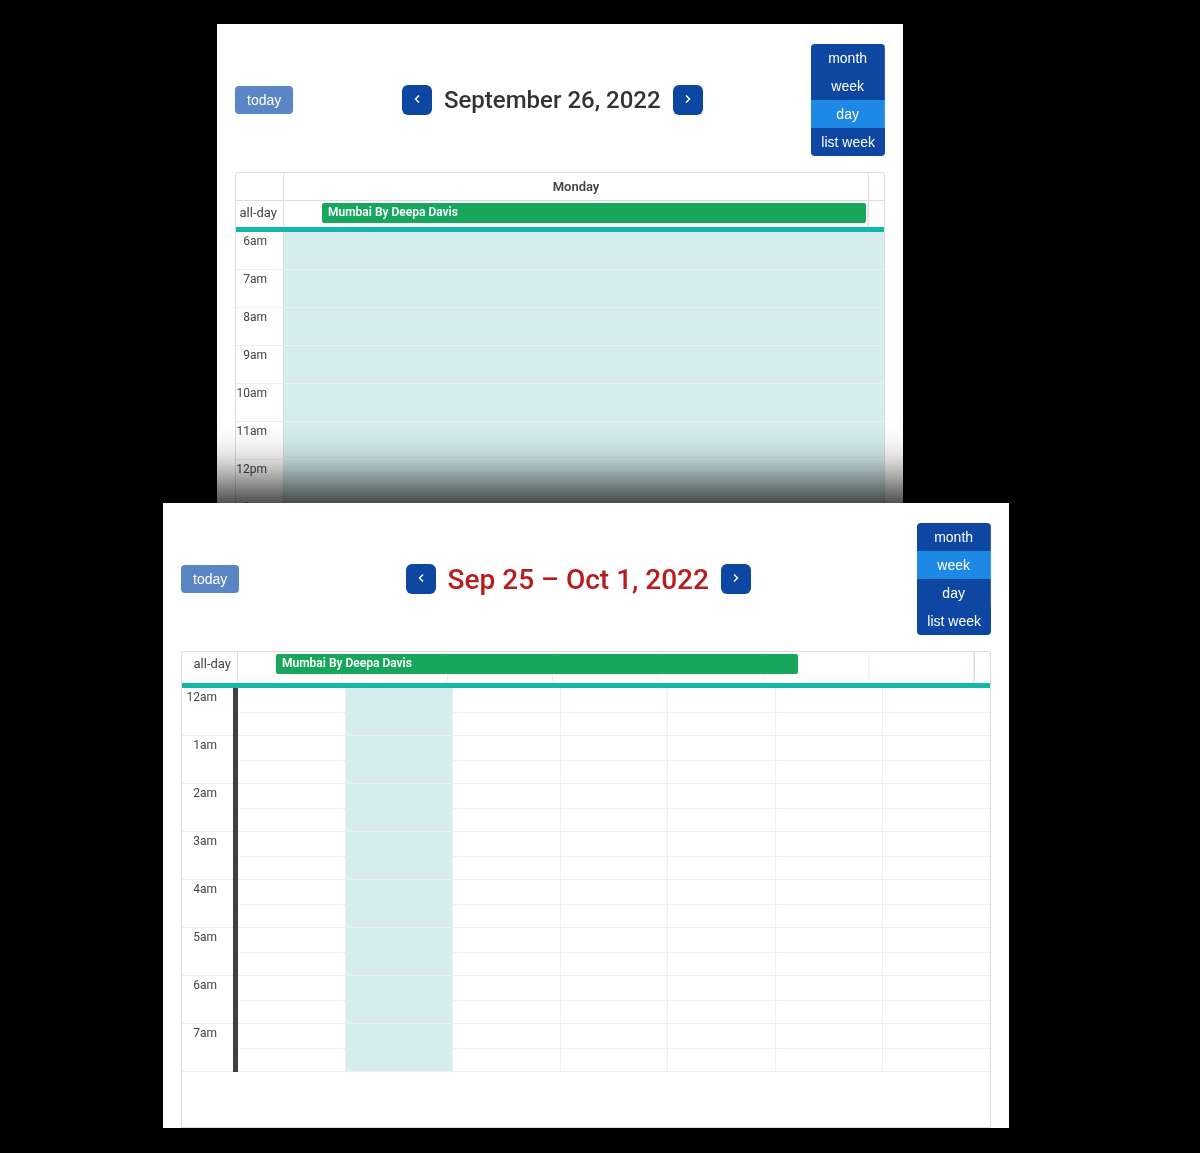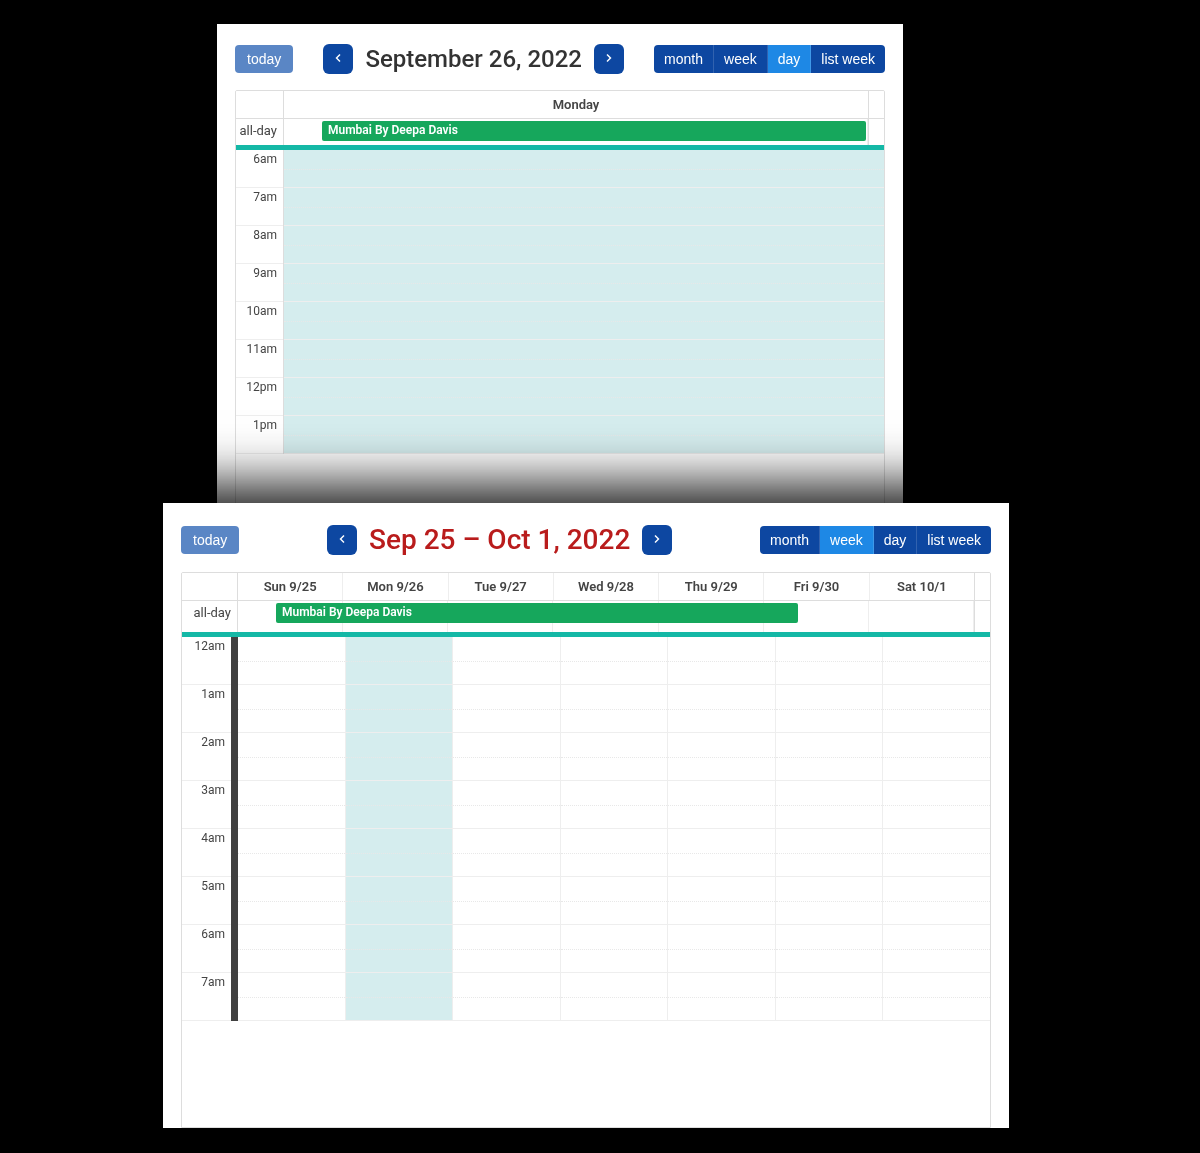"month" .btn-group { flex-direction: none -> column }
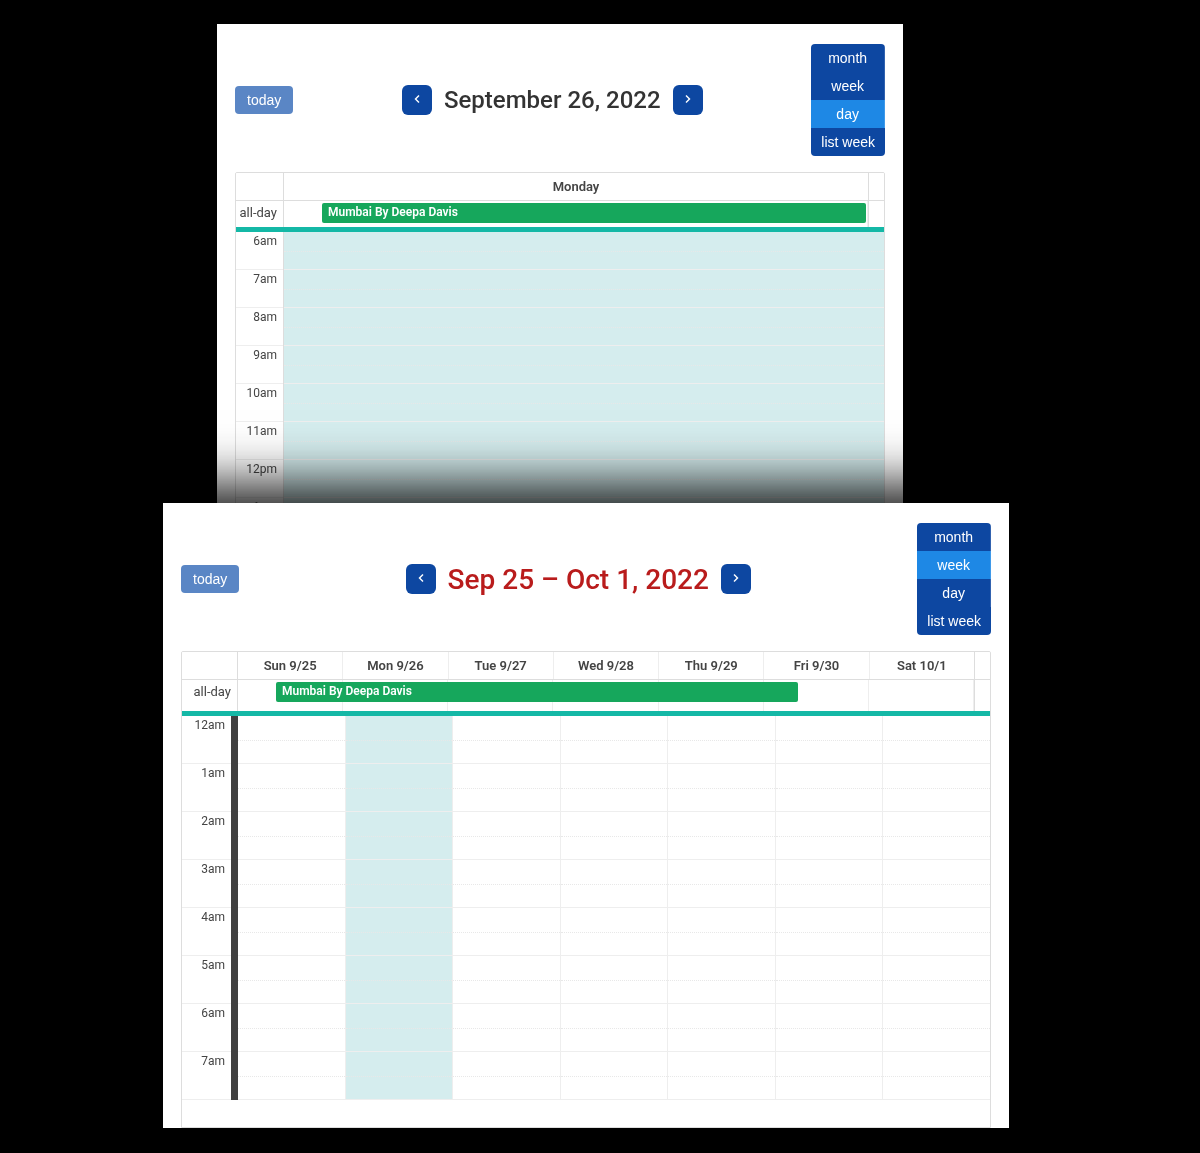"6am" .time-slot { padding: 2px 6px 0 0 -> 2px 16px 0 0 }
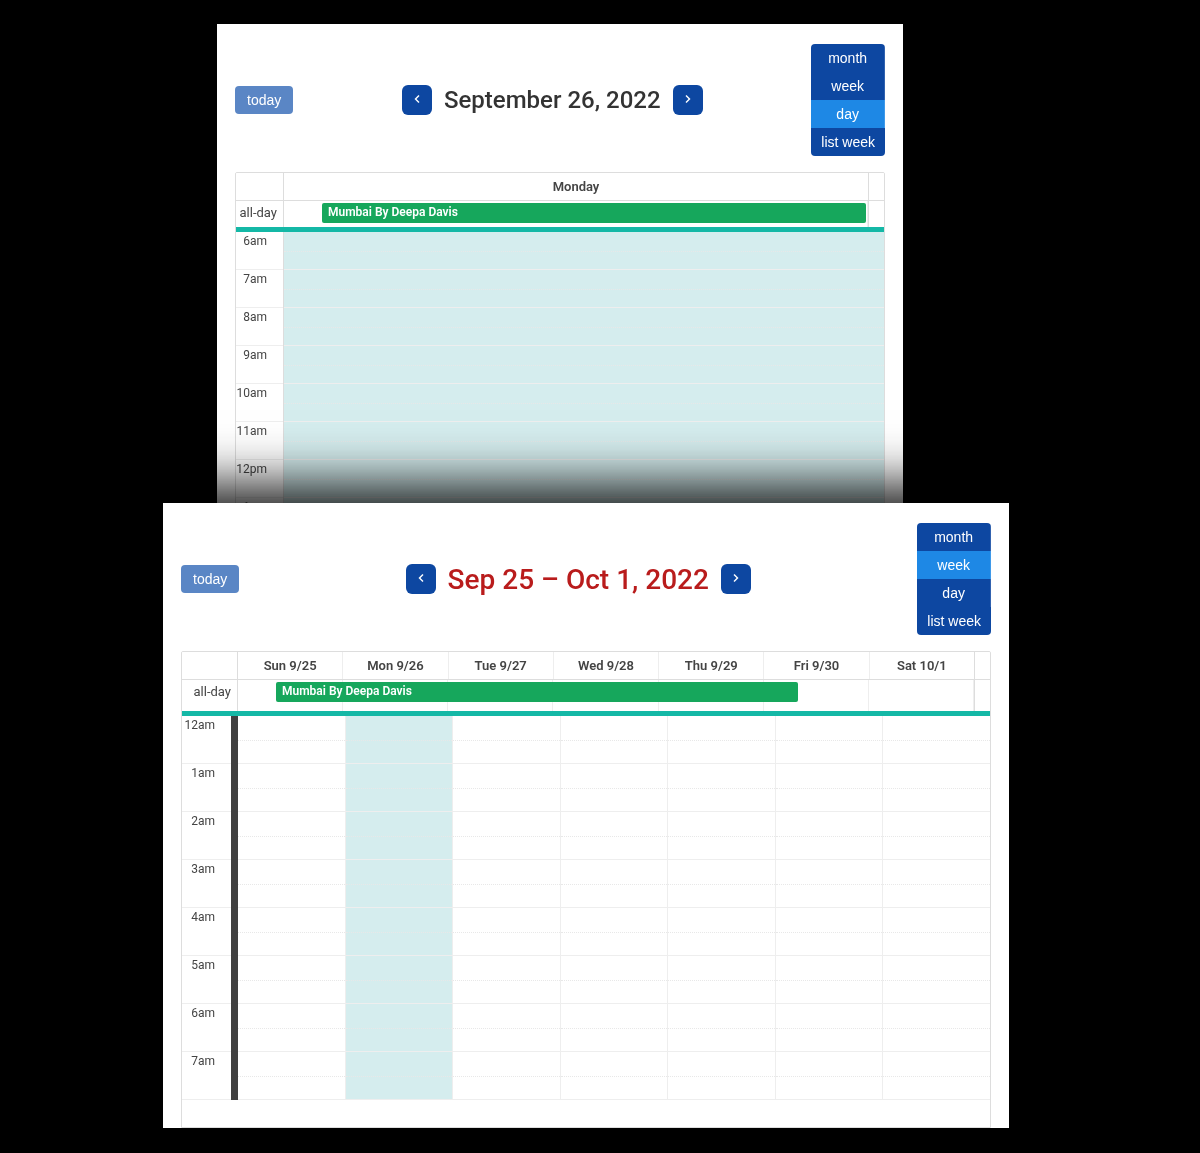"Sun 9/25" div.cal-head-row { html: <div> <div></div> <div> <div>Sun 9/25</div> <div>Mon 9/26</div> <div>Tue 9/27</div> <div>Wed 9/28</div> <div>Thu 9/29</div> <div>Fri 9/30</div> <div>Sat 10/1</div> </div> <div></div> </div> -> none }
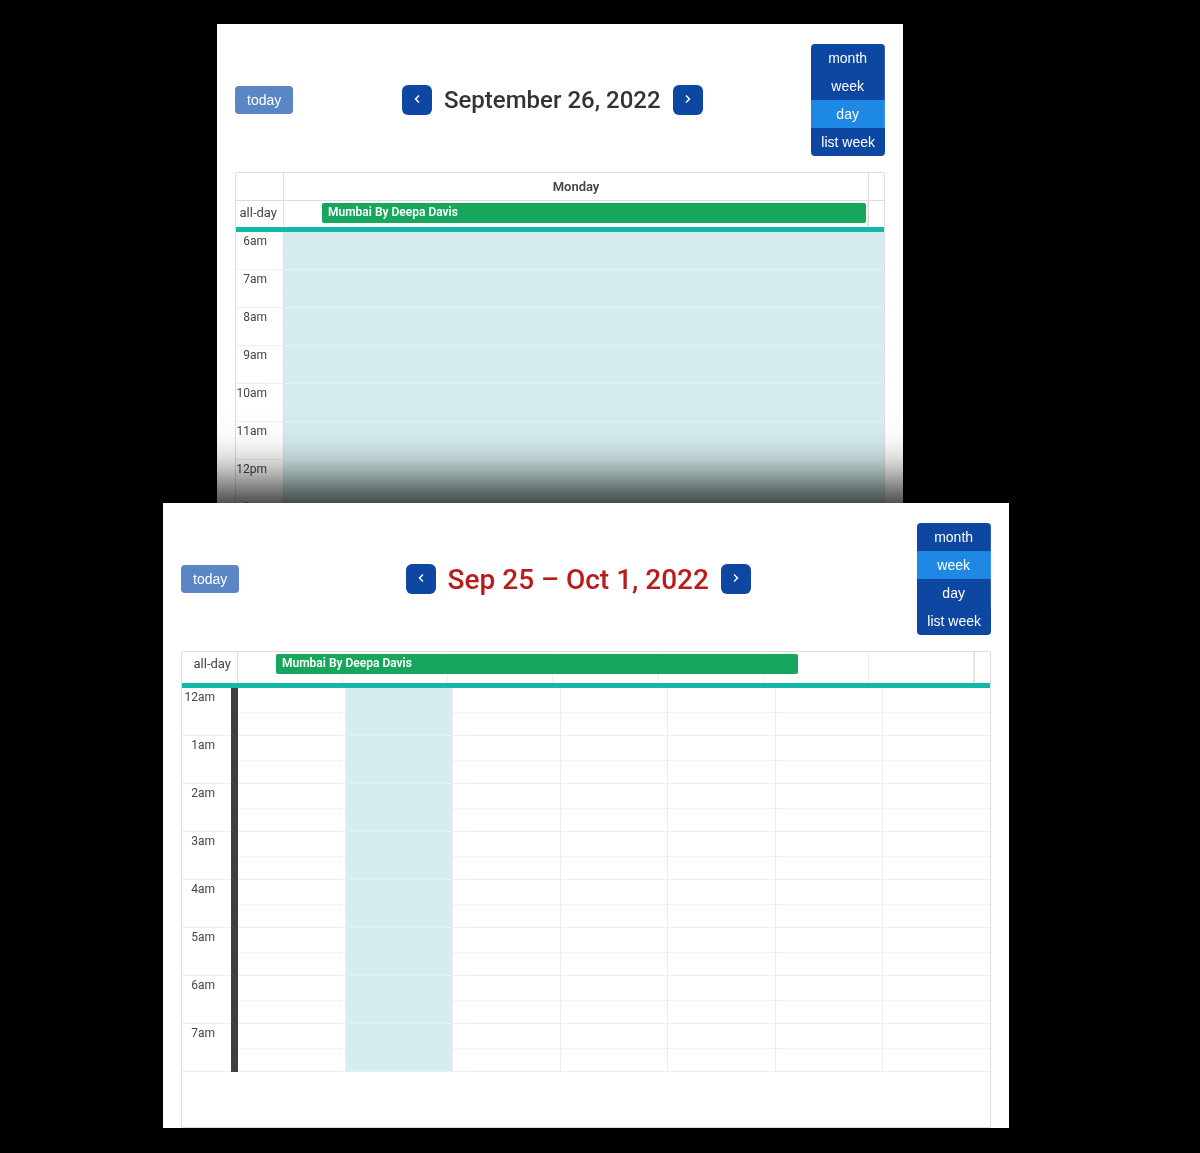"12am" .time-labels-2 { border-right: 7px solid #404040 -> 5px solid #404040 }
